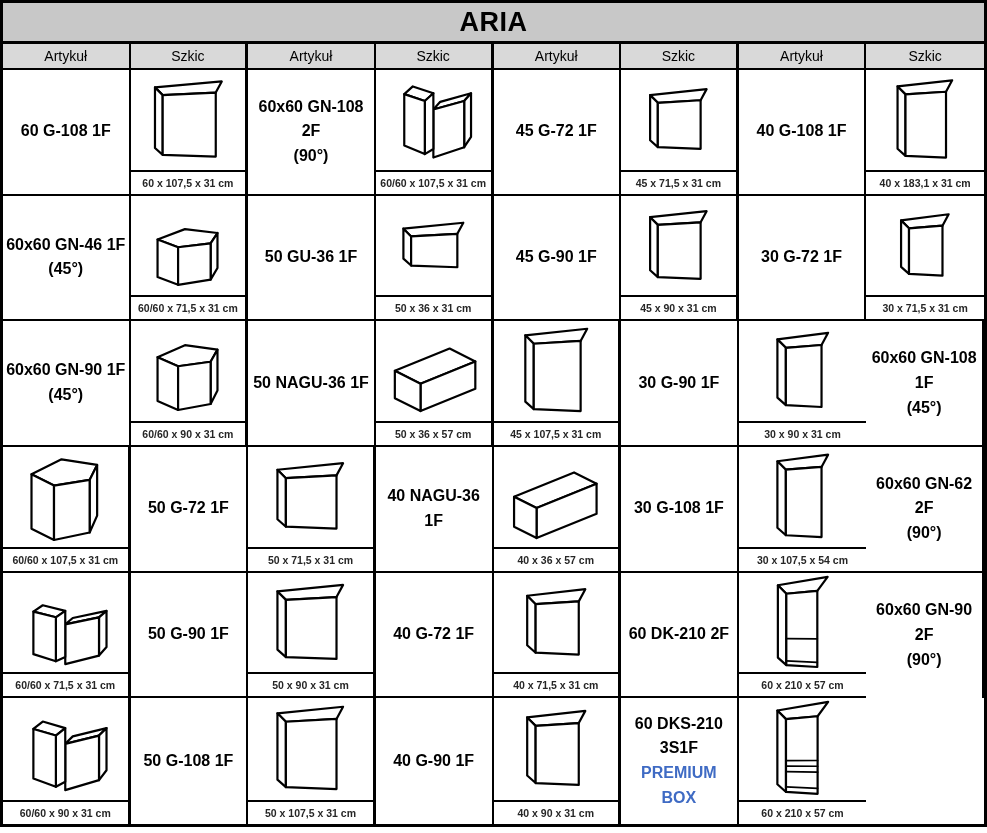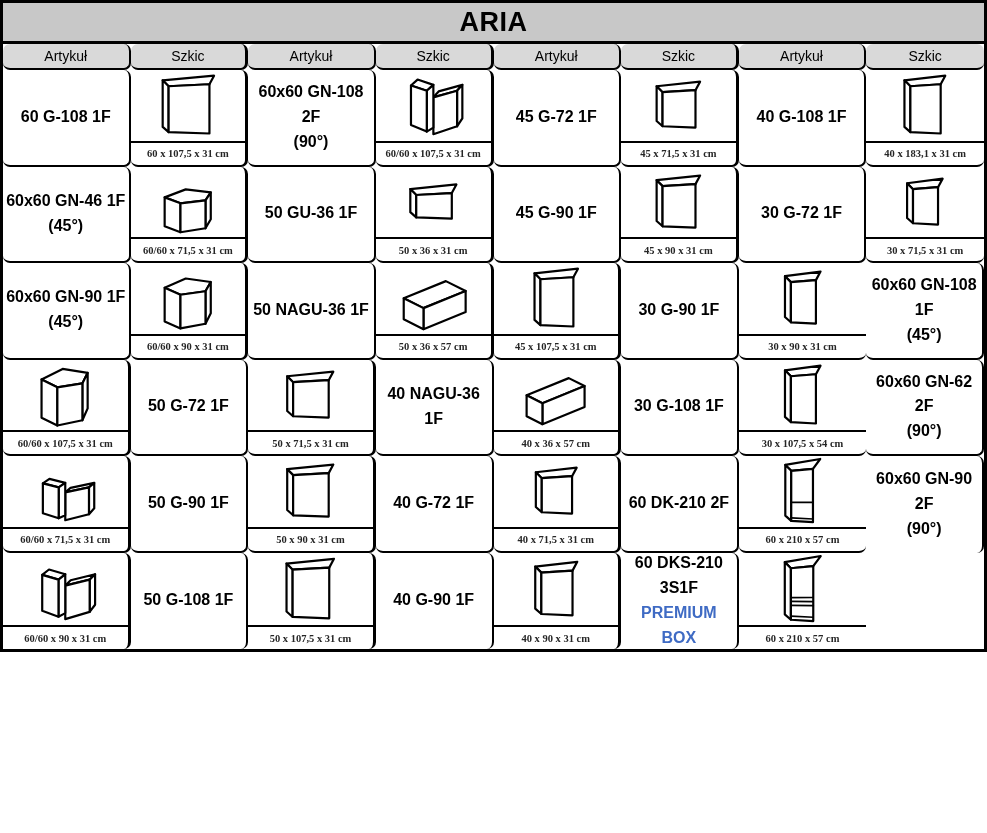"ARIA" .page { height: 652px -> 827px }
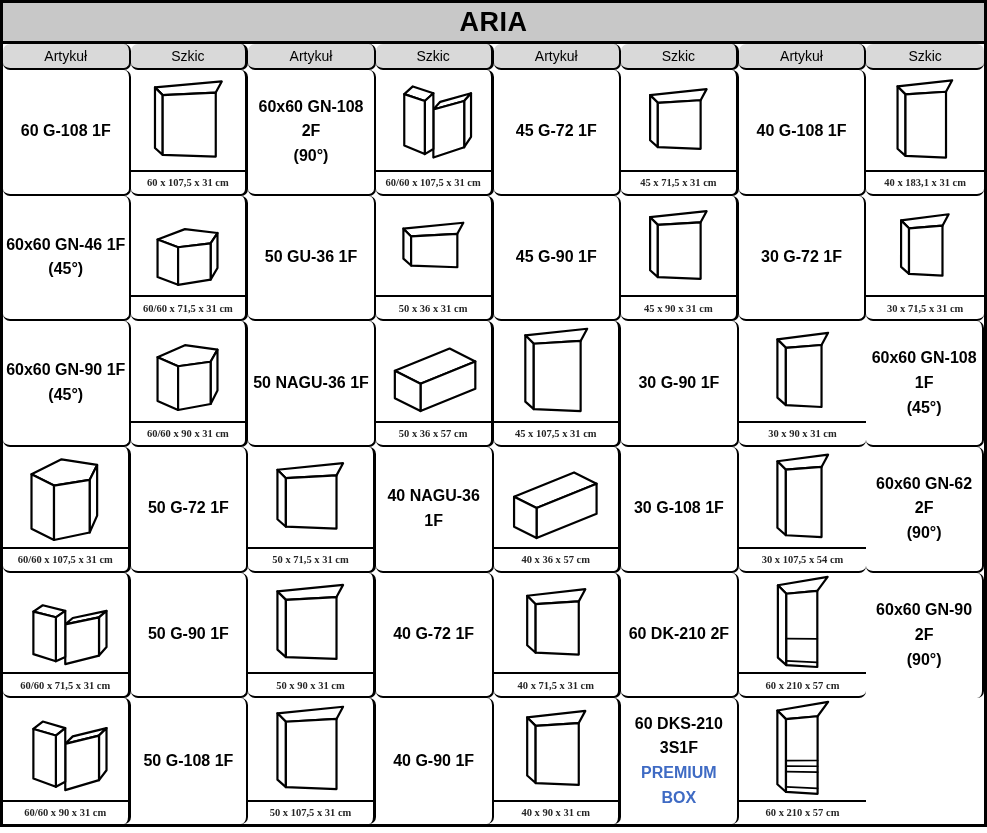"Artykuł" .c { border-radius: 7px -> none }
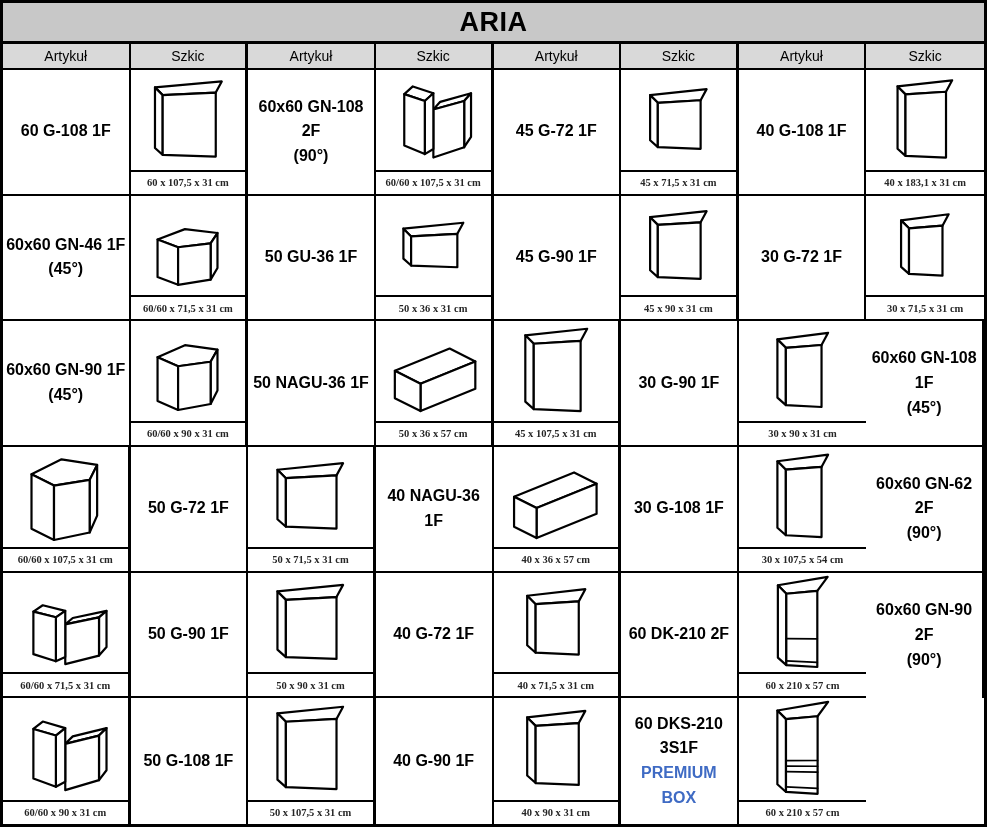"60 x 107,5 x 31" .sketch-cell { font-family: Liberation Serif, serif -> none }
